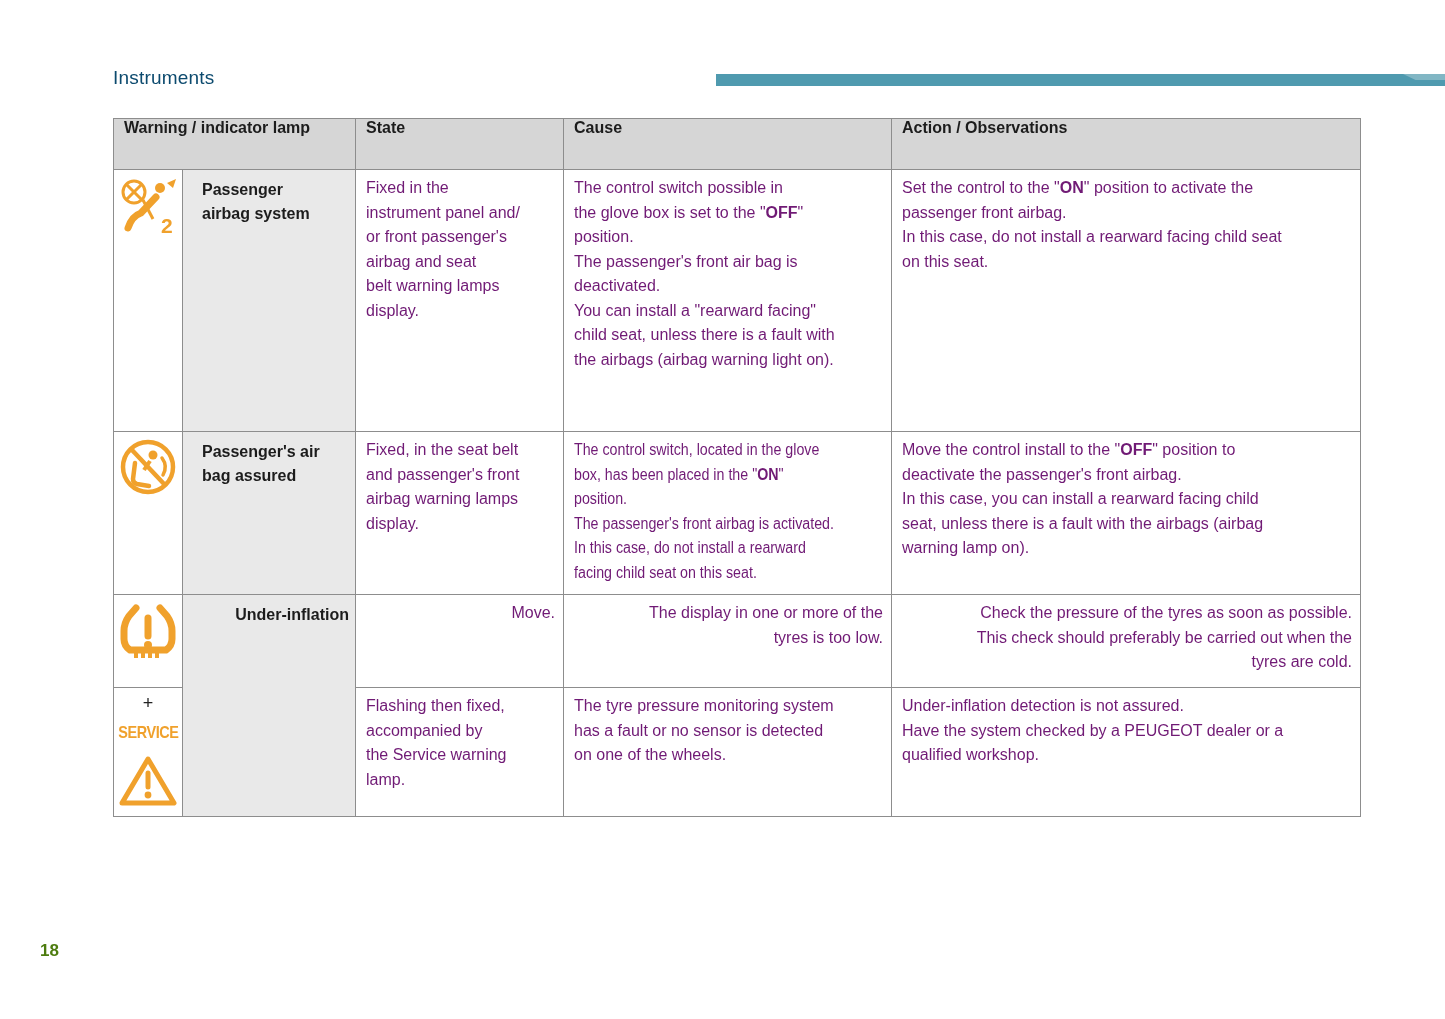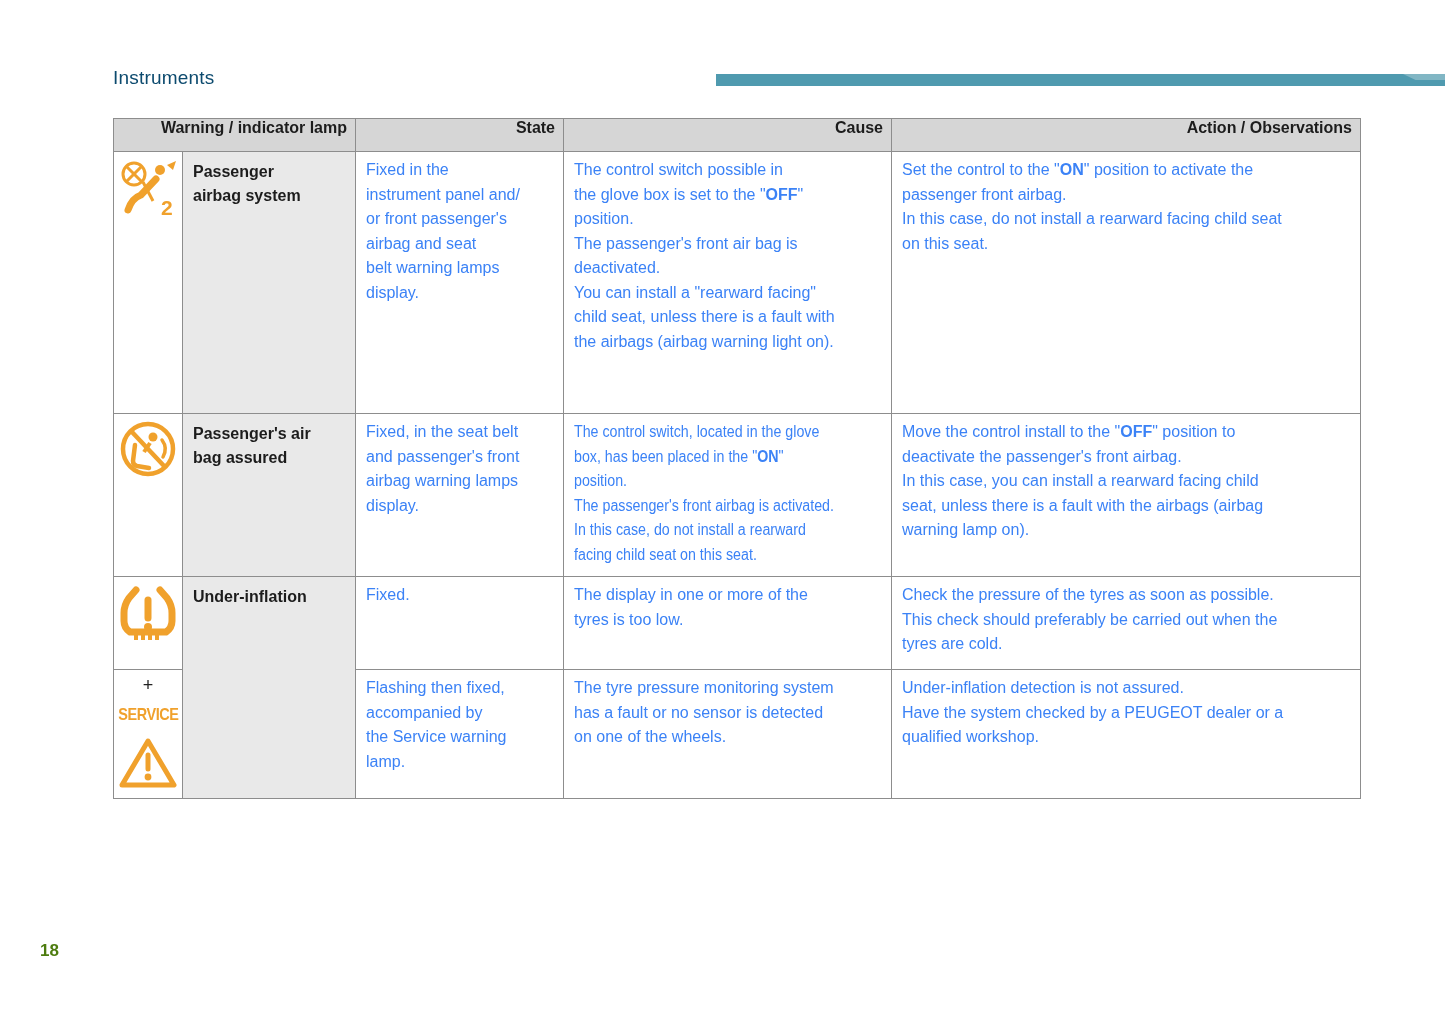"Warning / indicator lamp" thead th { height: 33px -> 51px; text-align: right -> left }
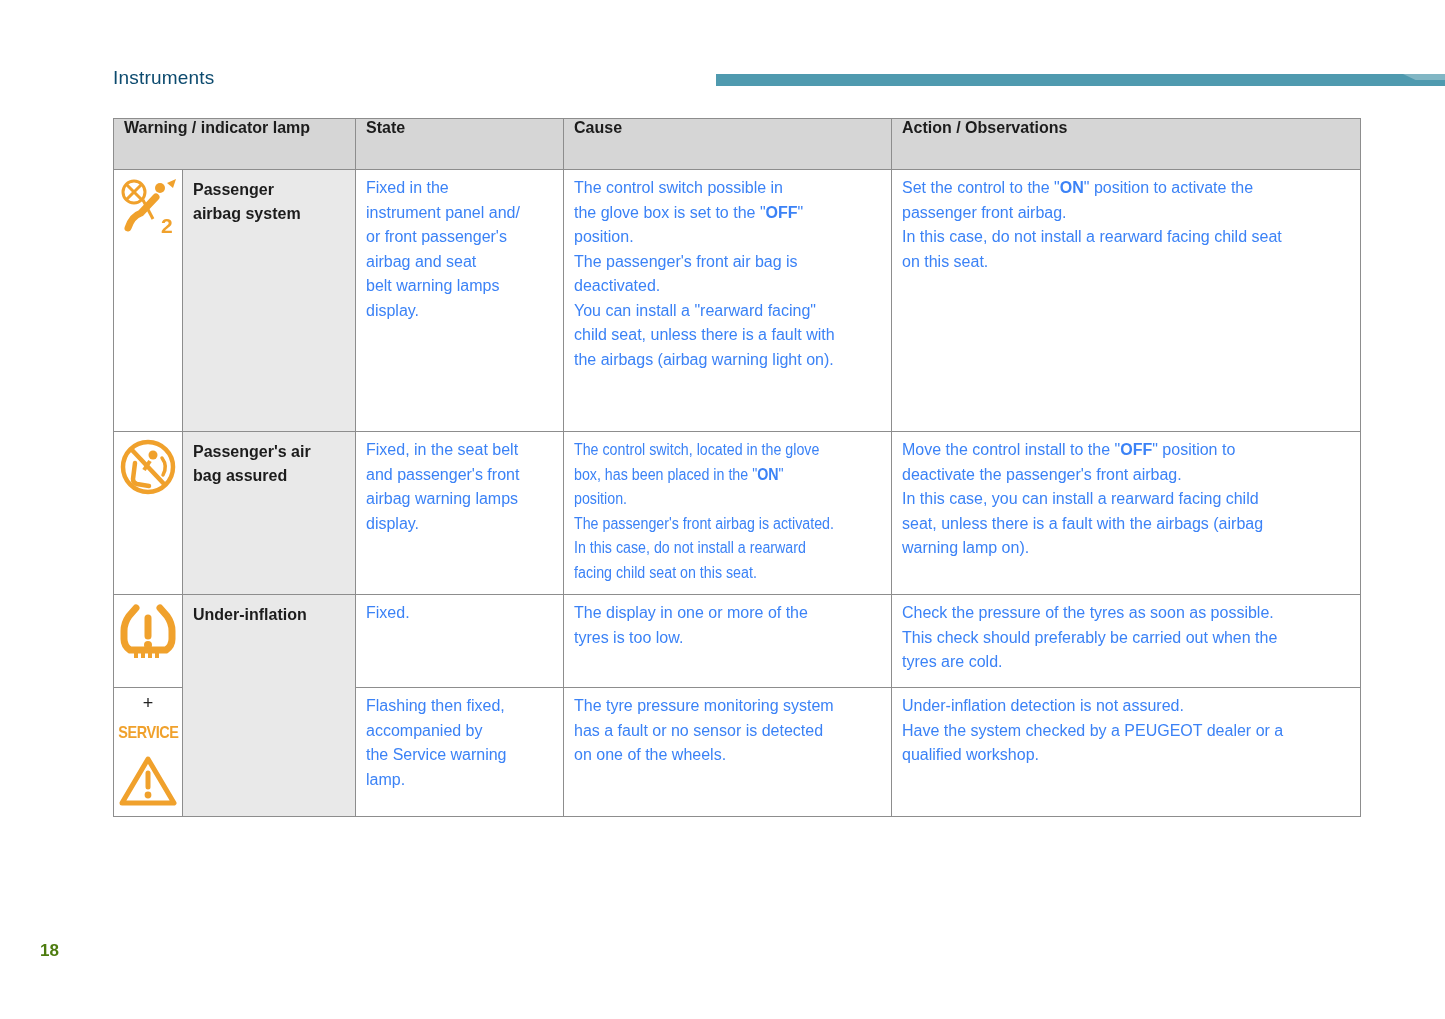"Passenger" td.label-cell { padding: 8px 6px 0 10px -> 8px 6px 0 19px }
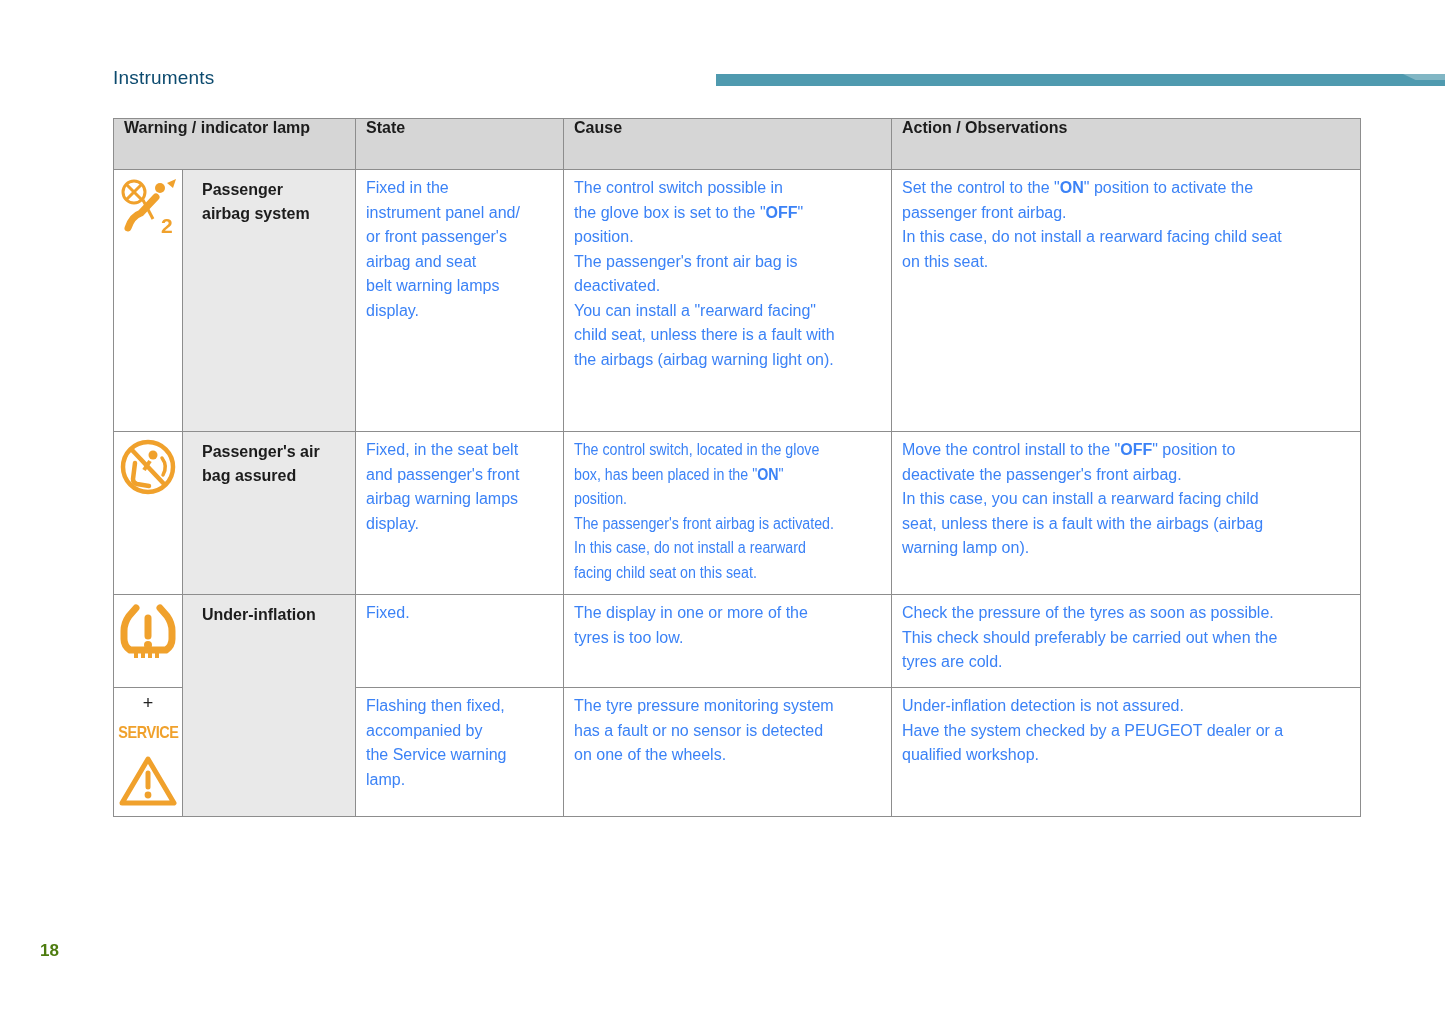"Fixed in the" td.text-cell { color: #3b82f6 -> #701a75 }
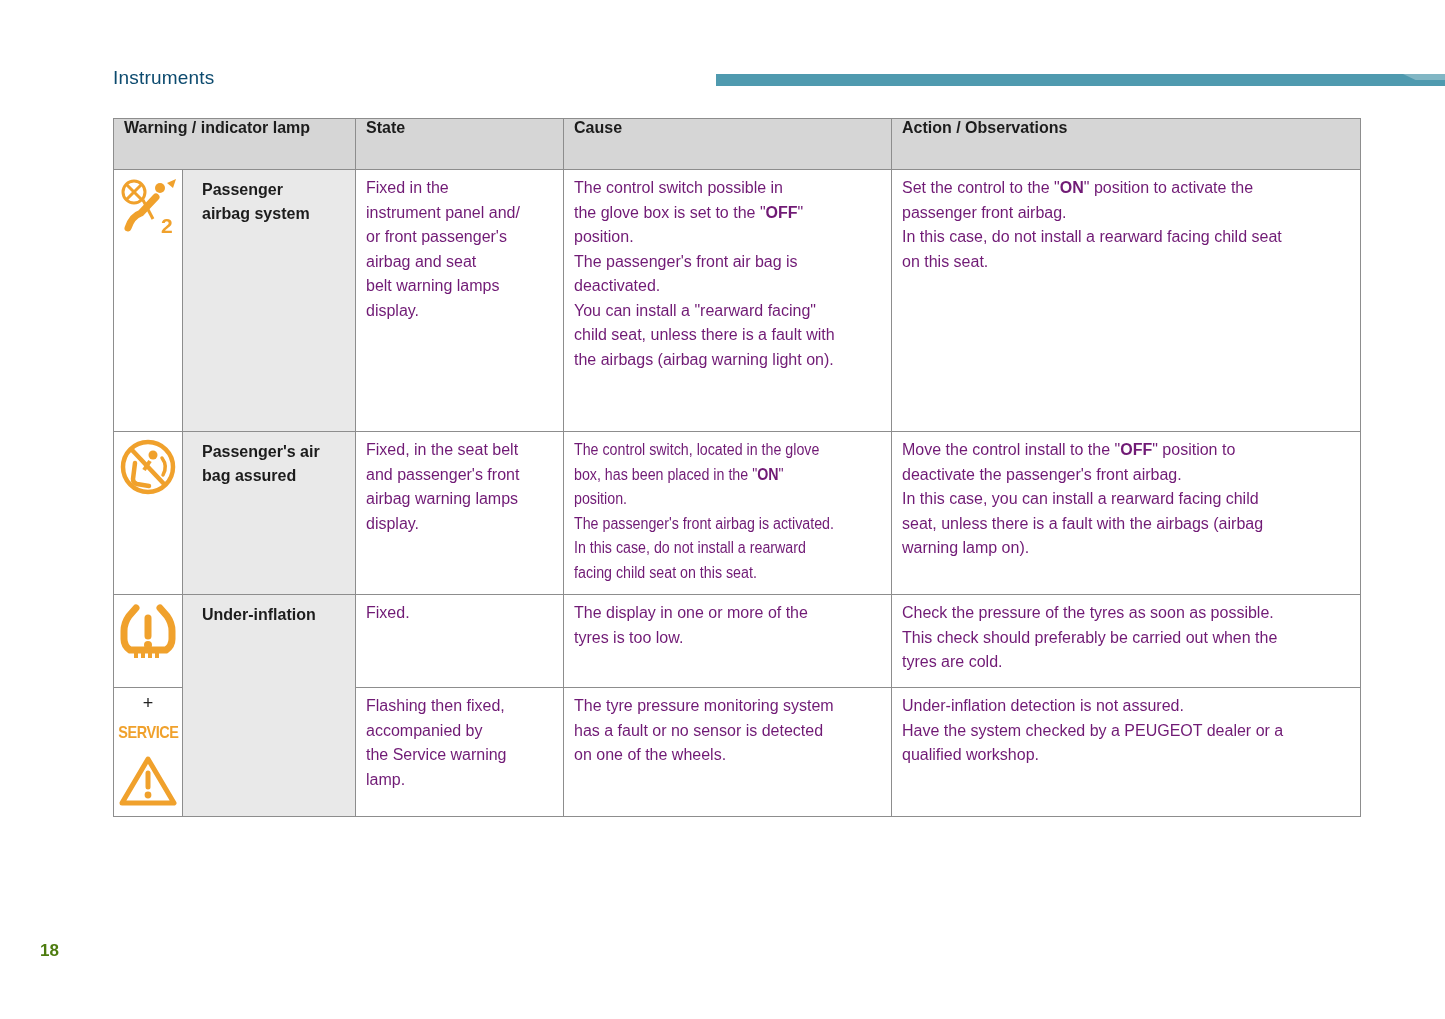"Under-inflation" tr.rh3 { text-align: none -> right }
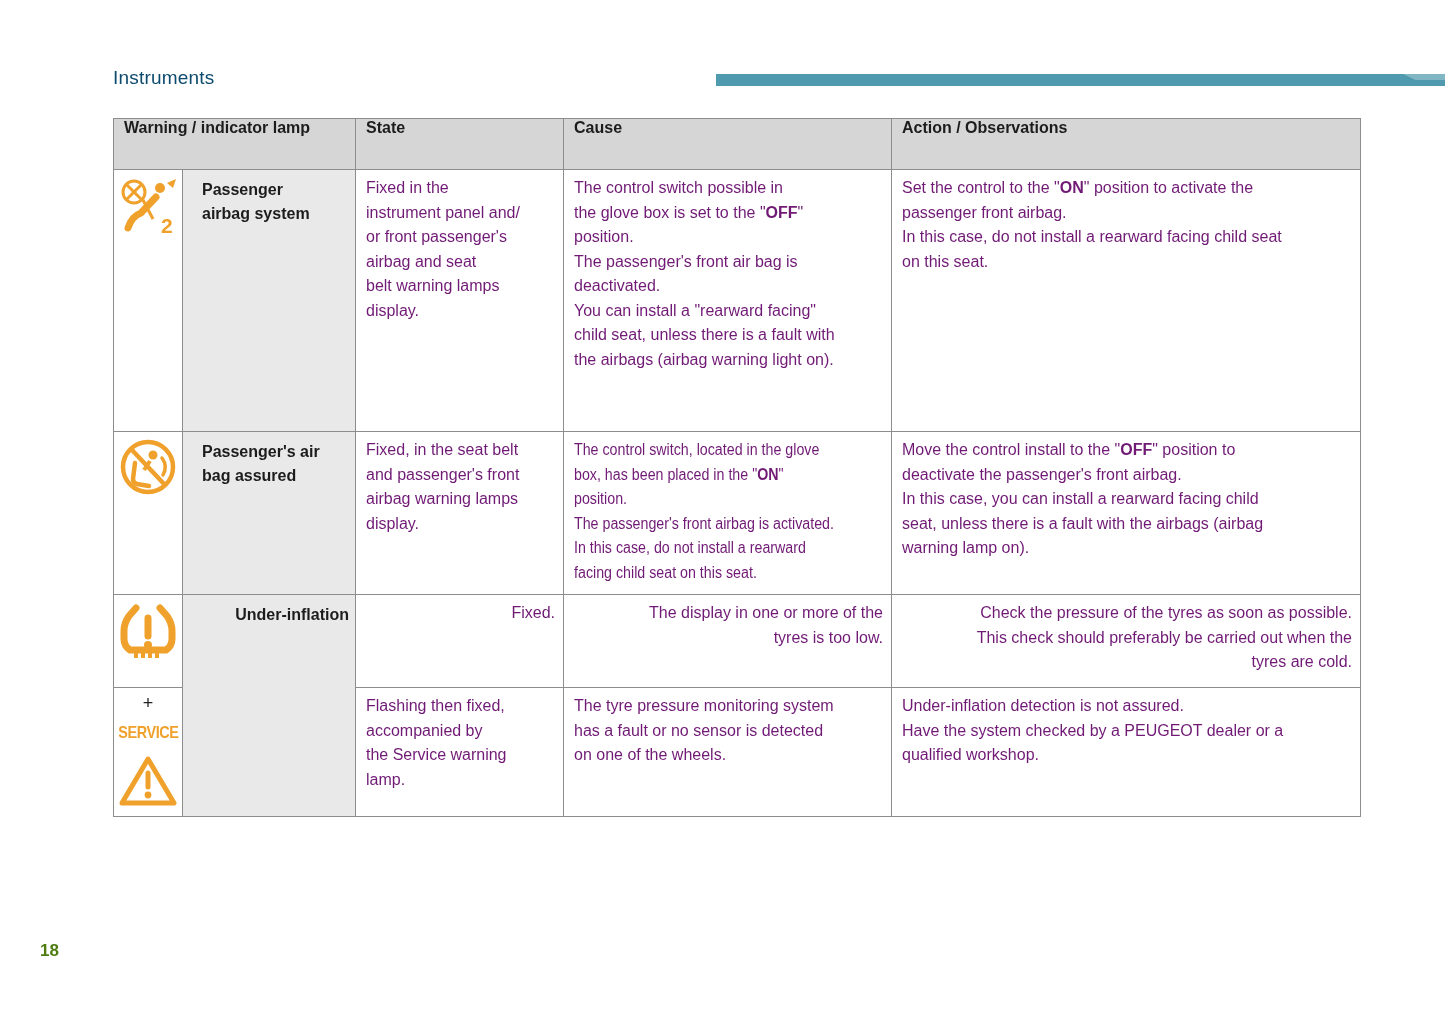"Fixed." div.cin { text: Fixed -> Move }
